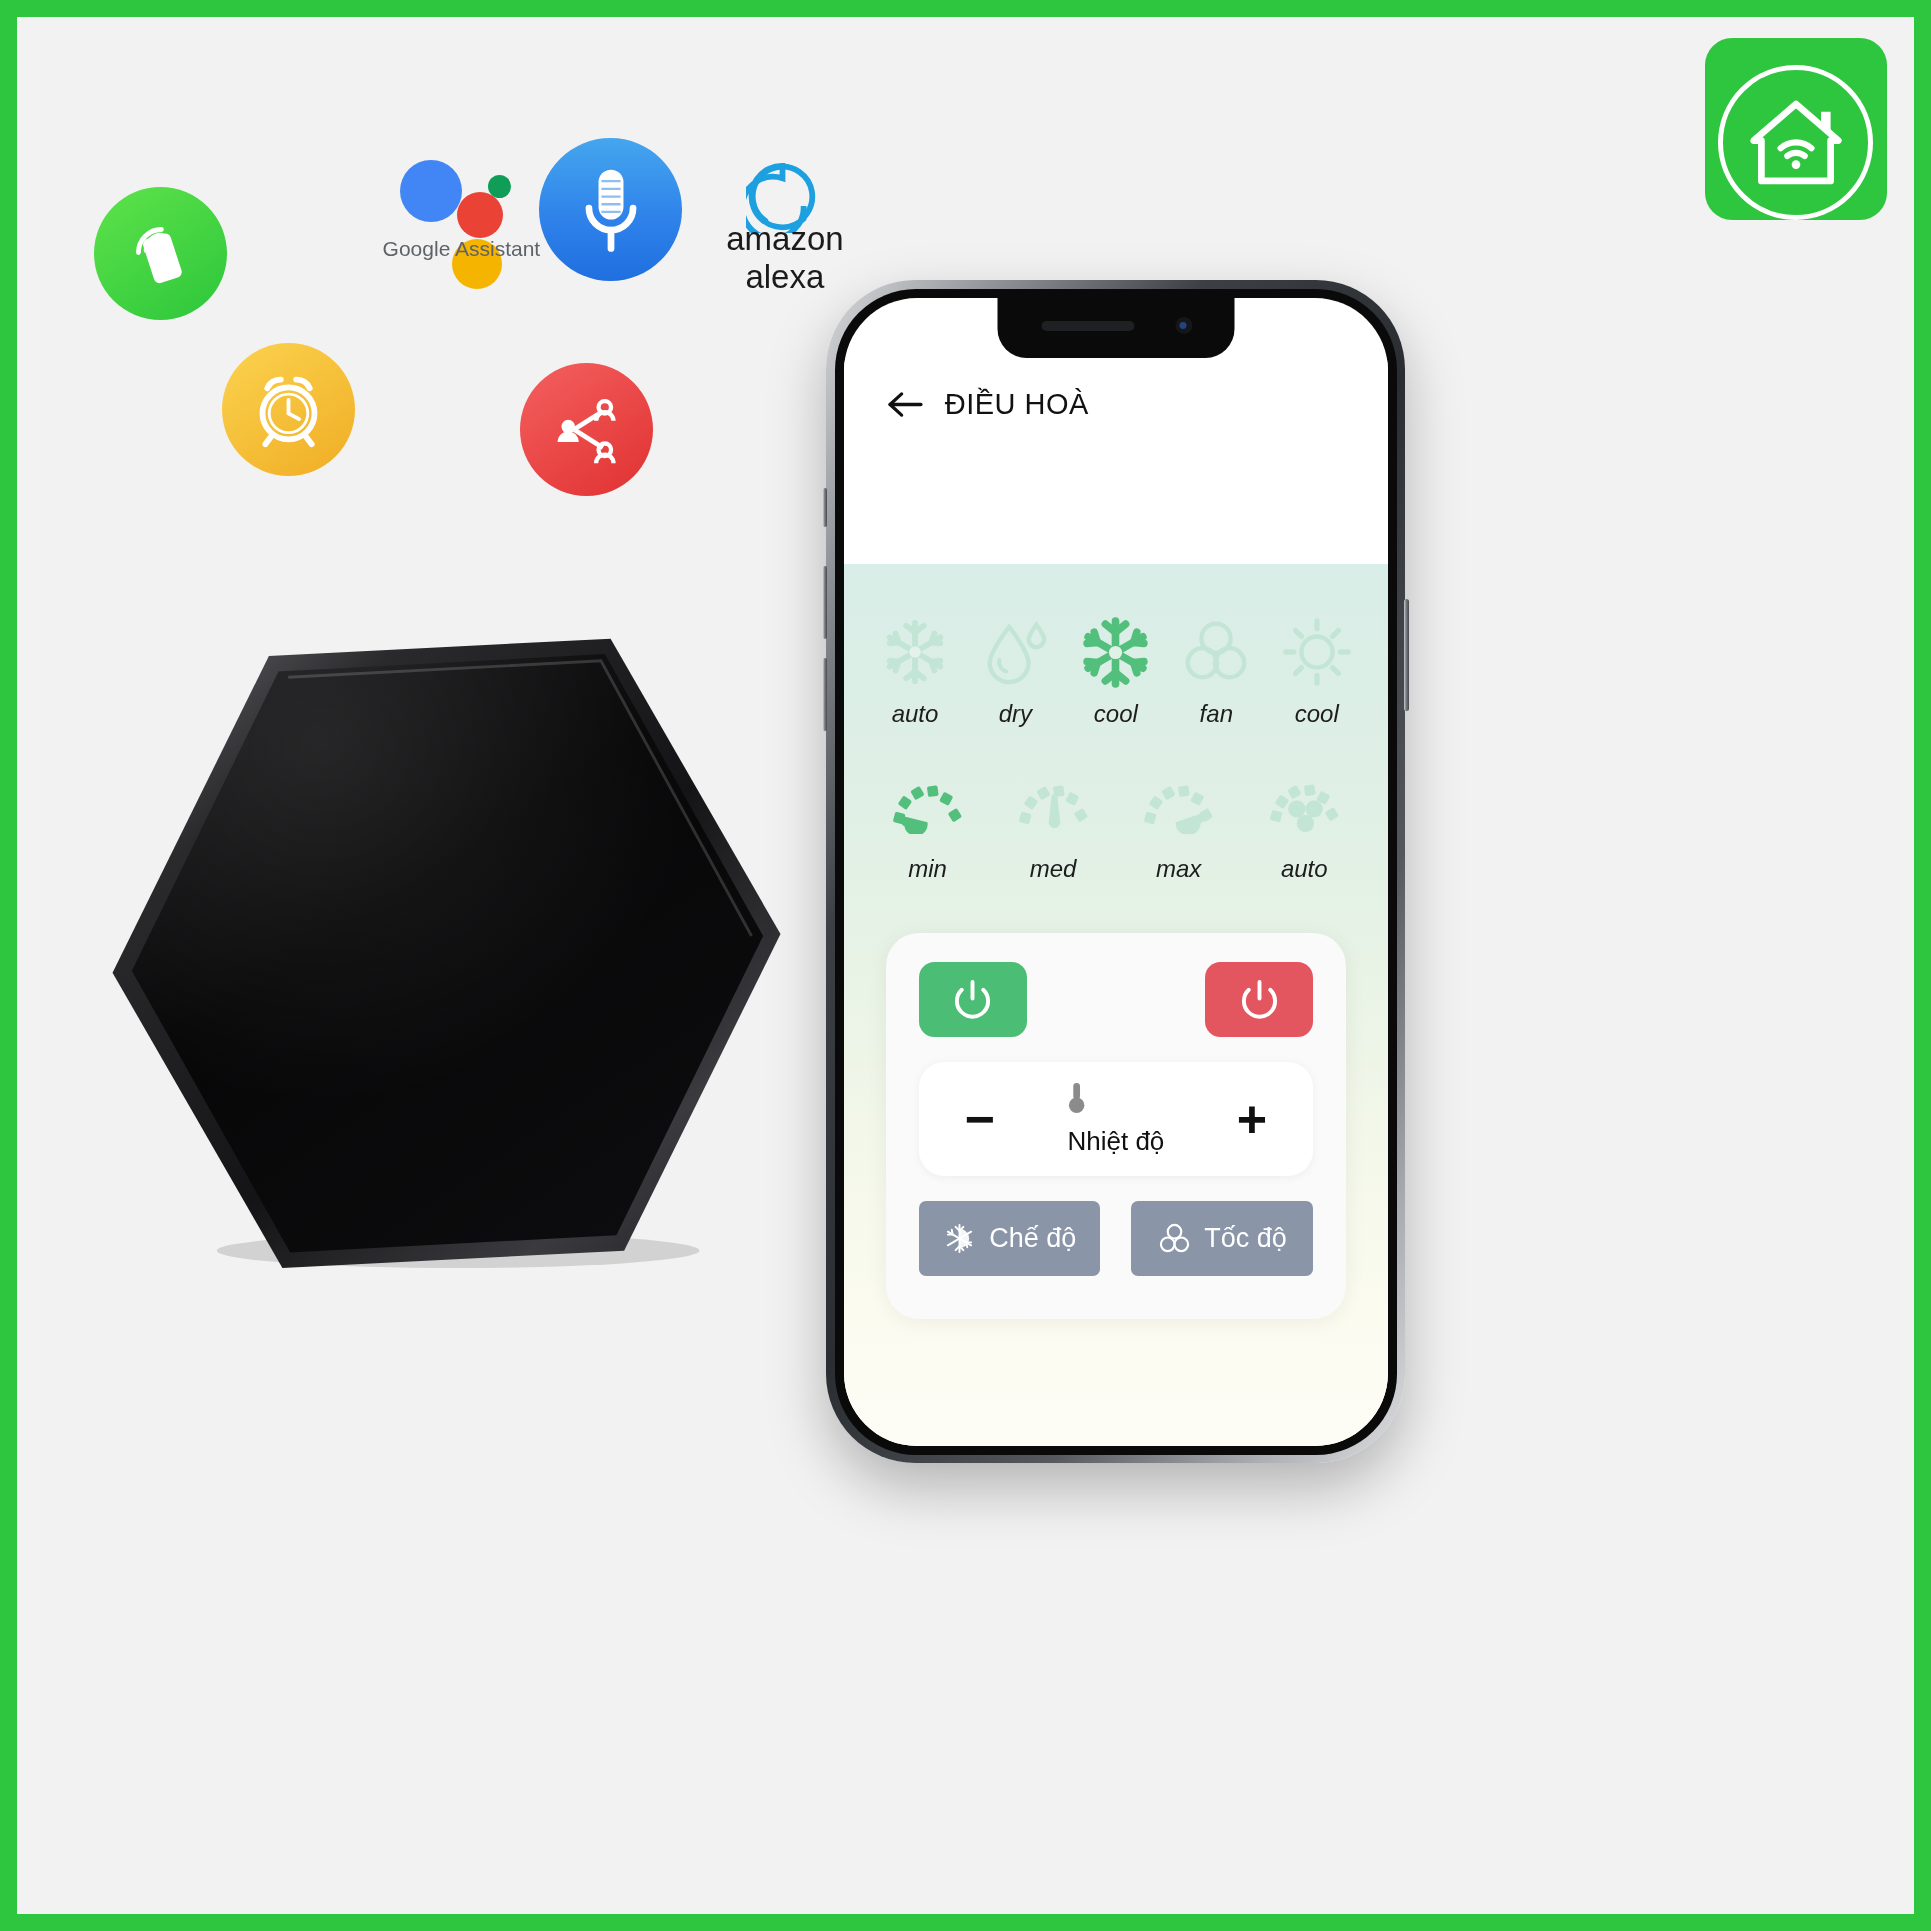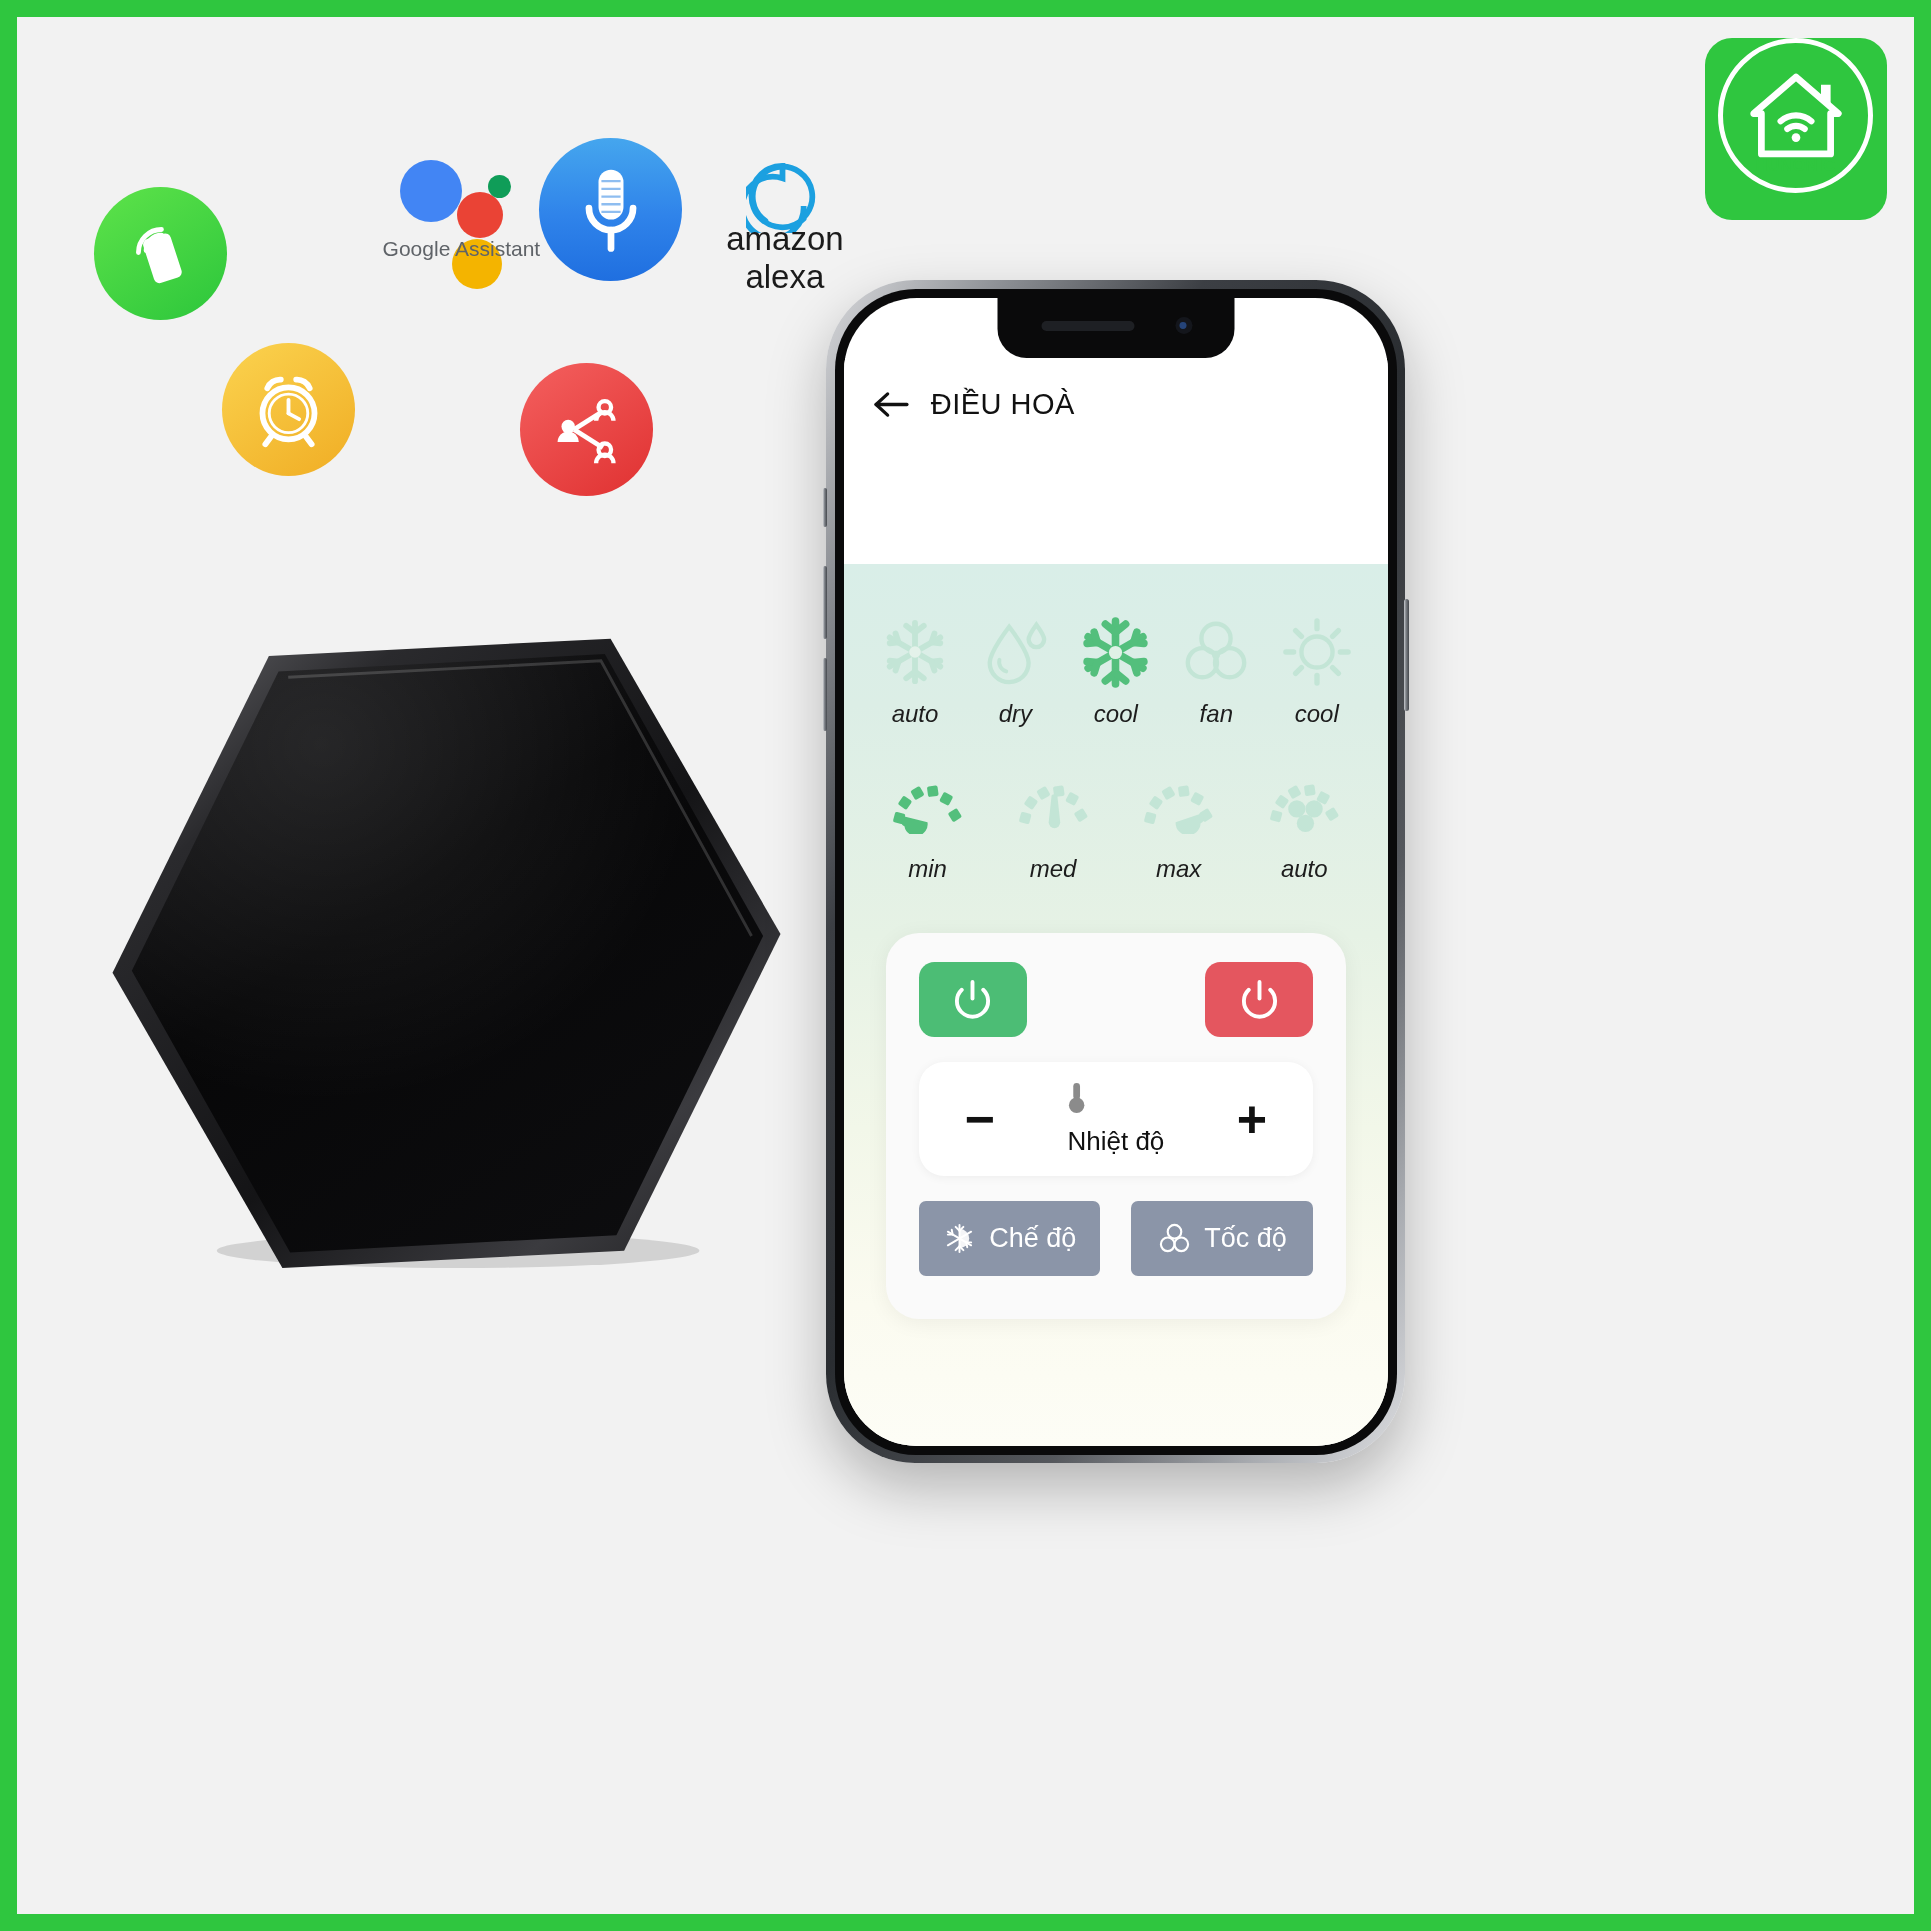"HUNONIC" #logo { align-items: flex-start -> flex-end }
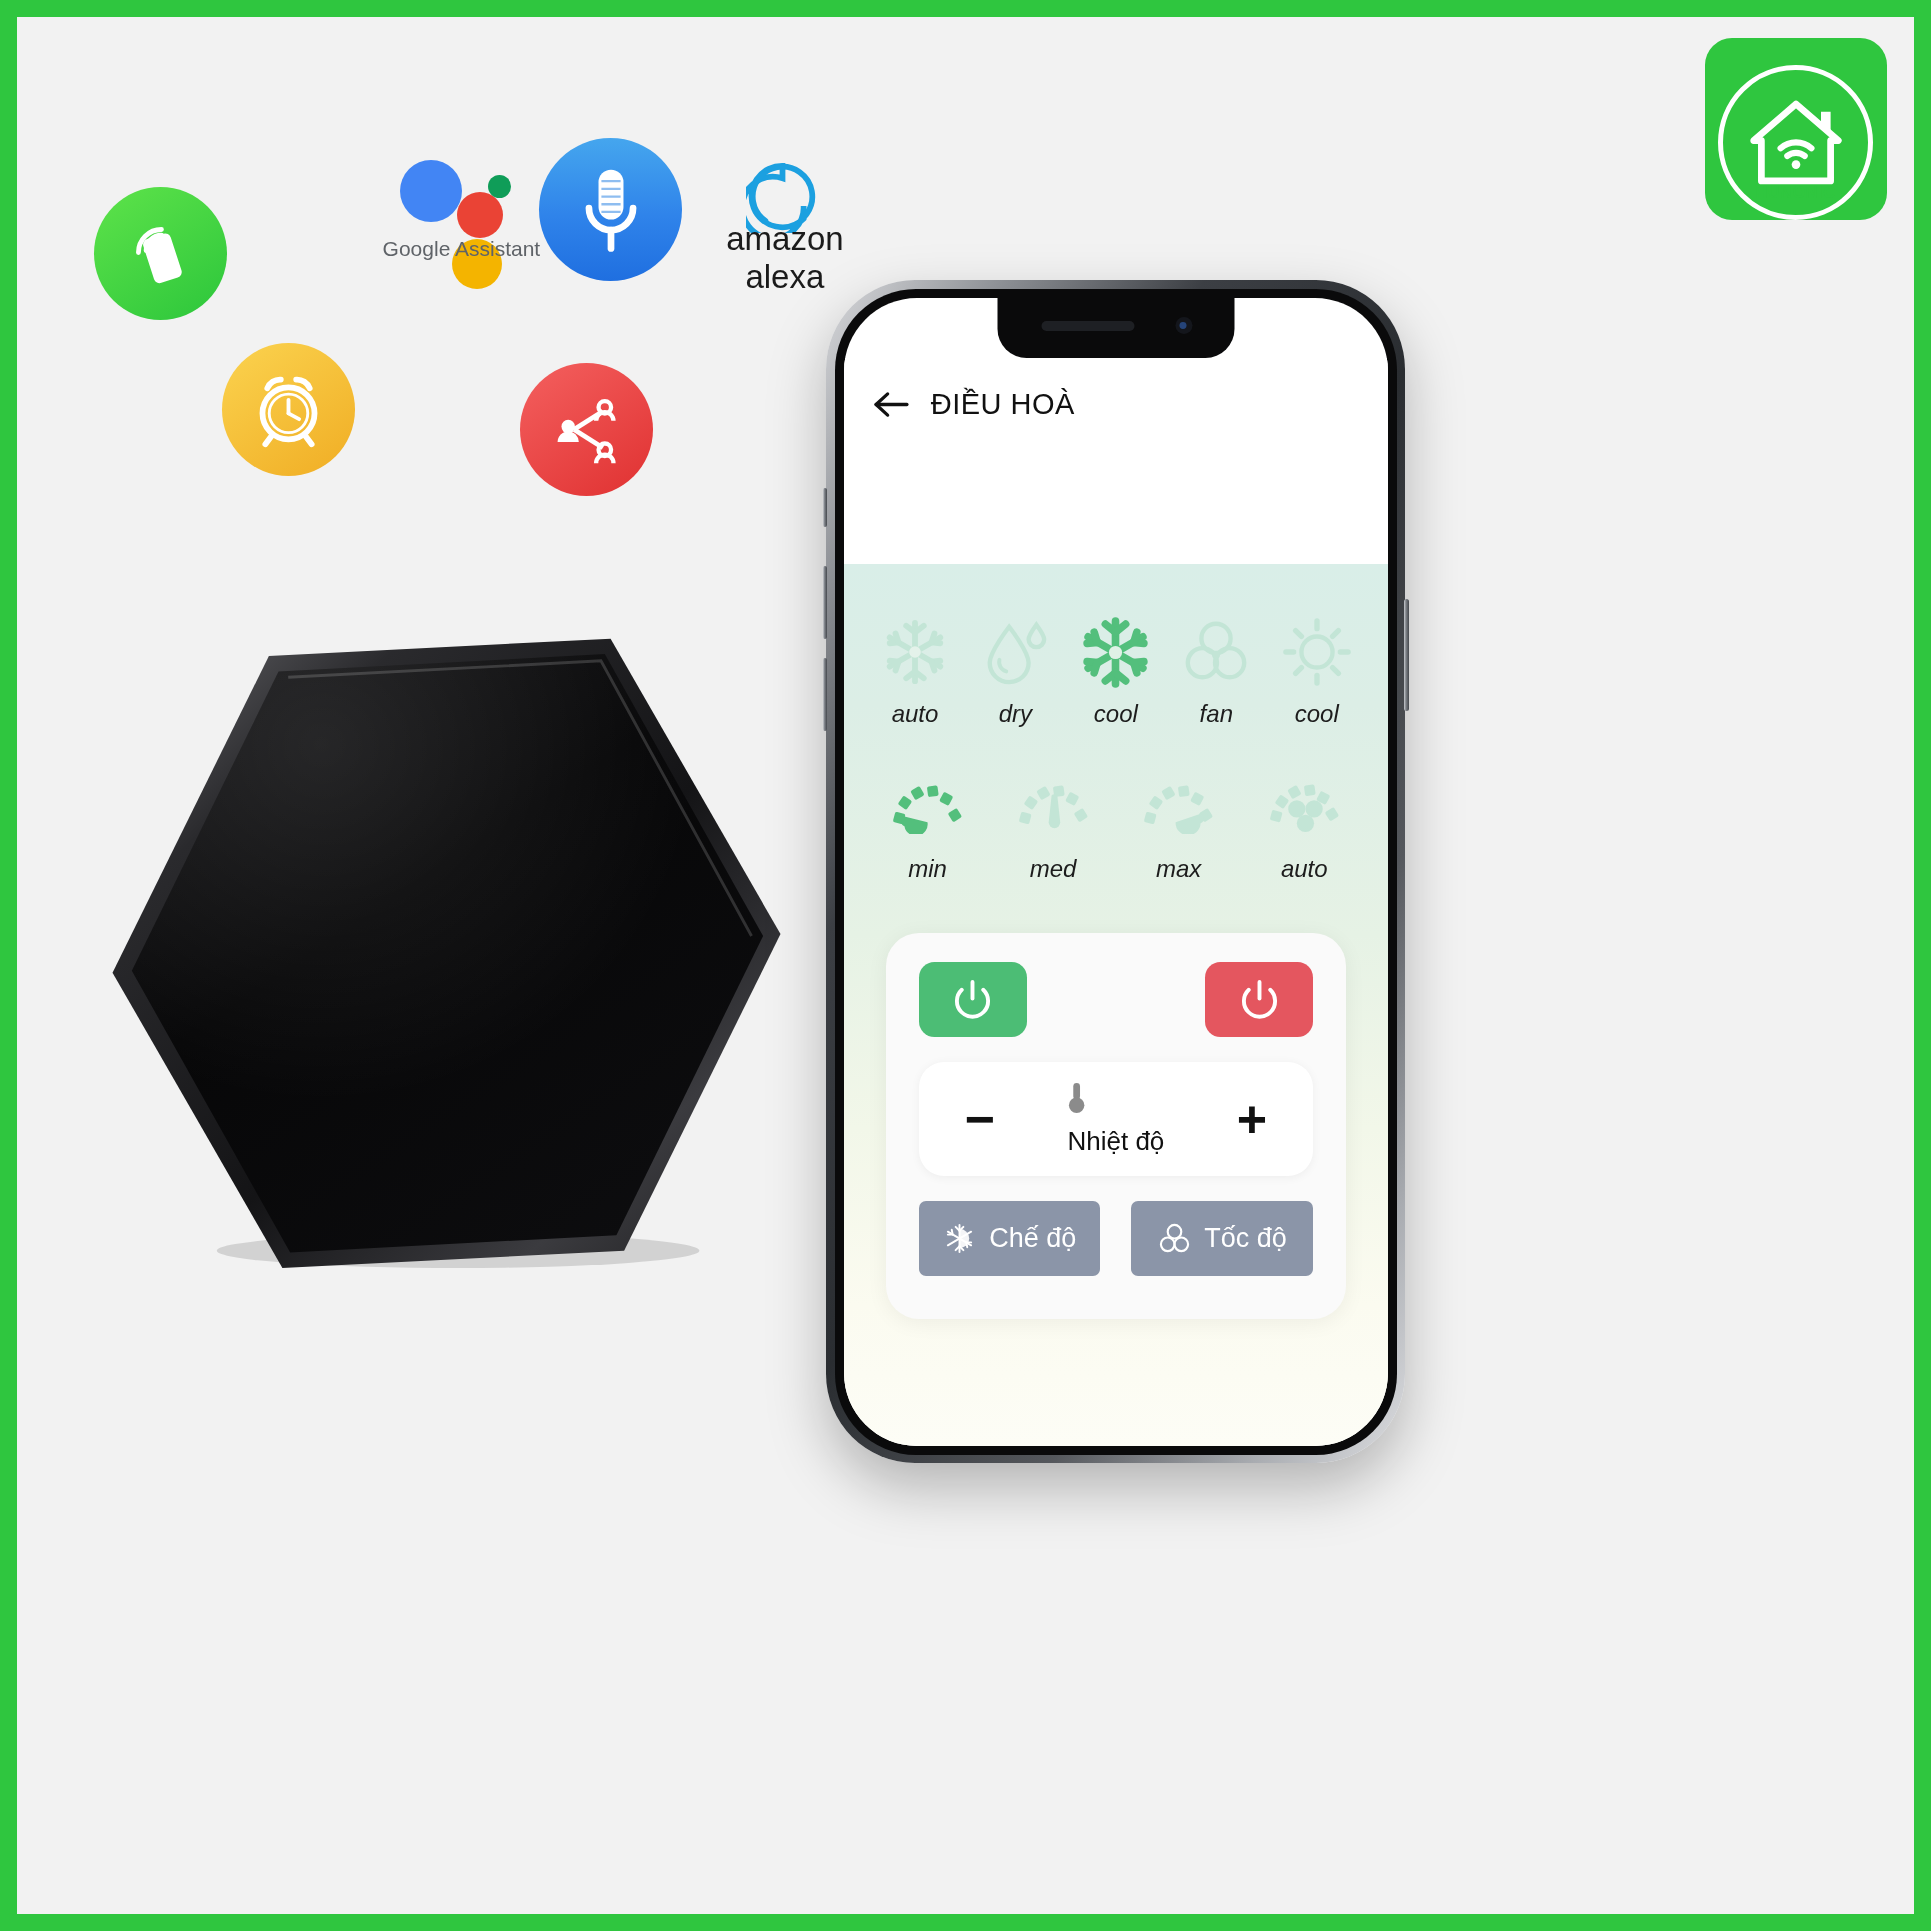"ĐIỀU HOÀ" #appbar { padding: 0 29px -> 0 43px }
